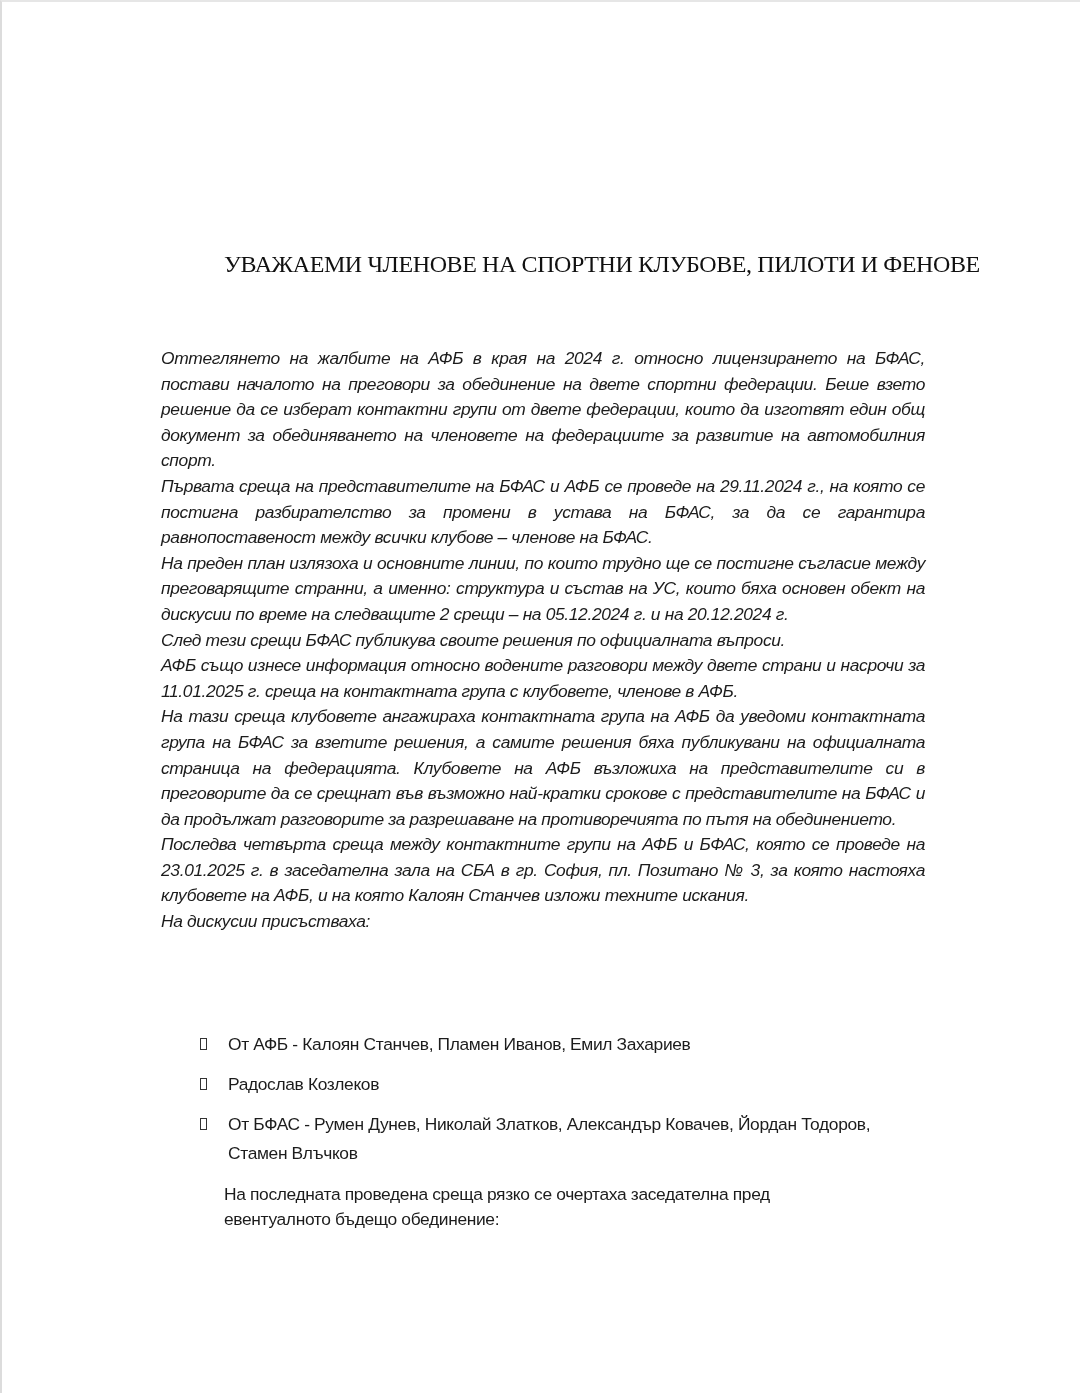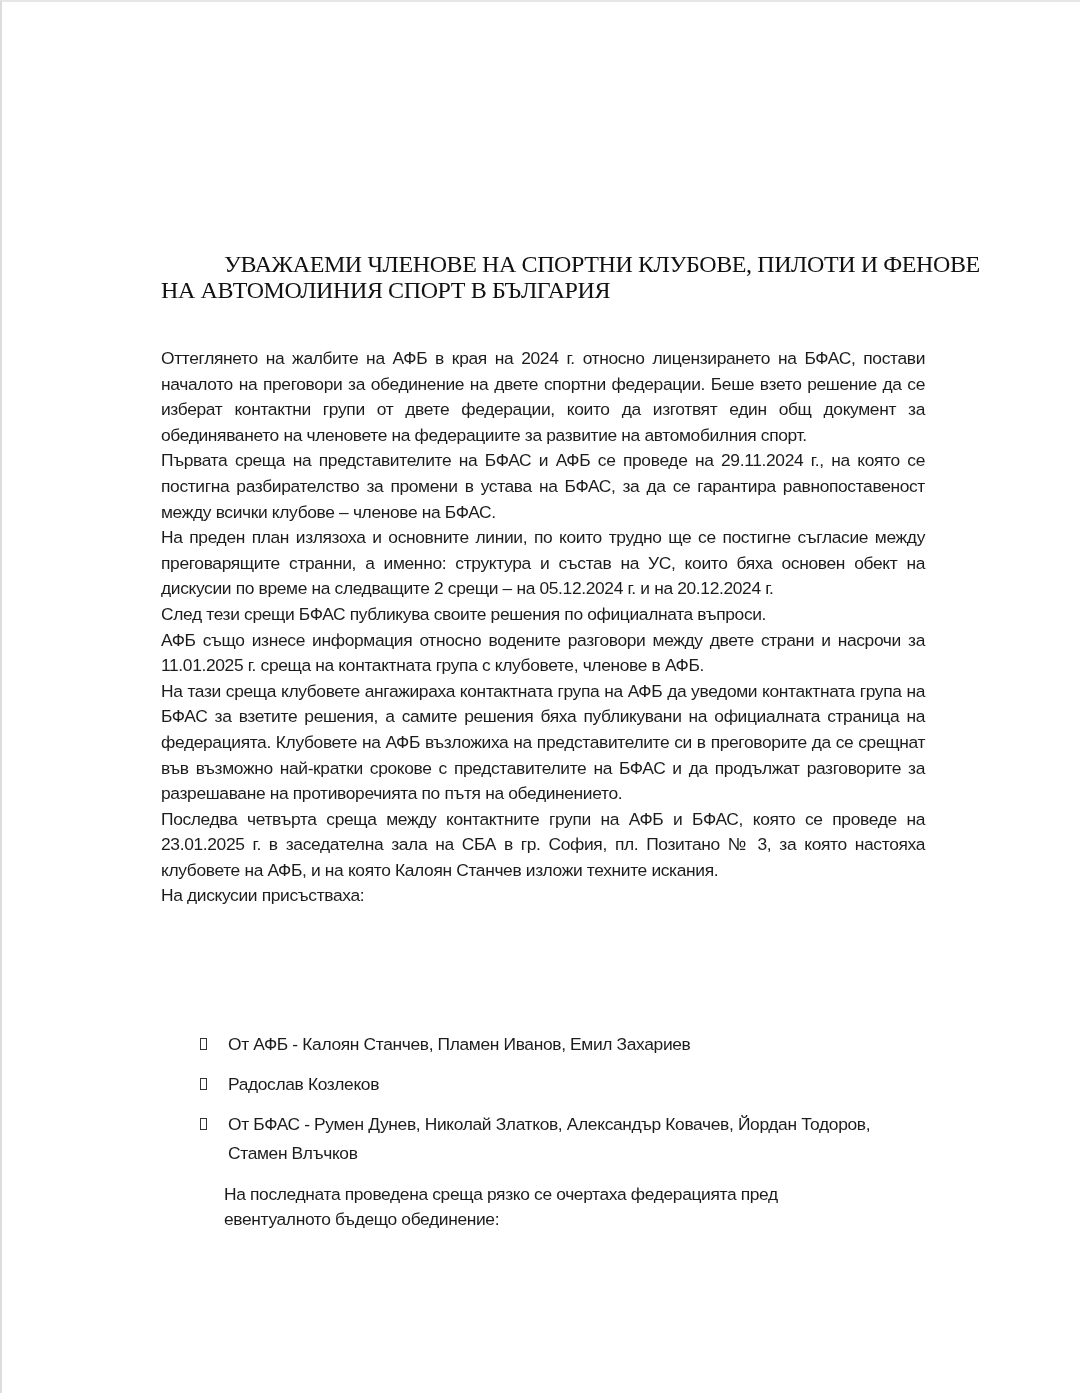"НА АВТОМОЛИНИЯ СПОРТ В БЪЛГАРИЯ" span.l2 { html: <span>НА АВТОМОЛИНИЯ СПОРТ В БЪЛГАРИЯ</span> -> none }
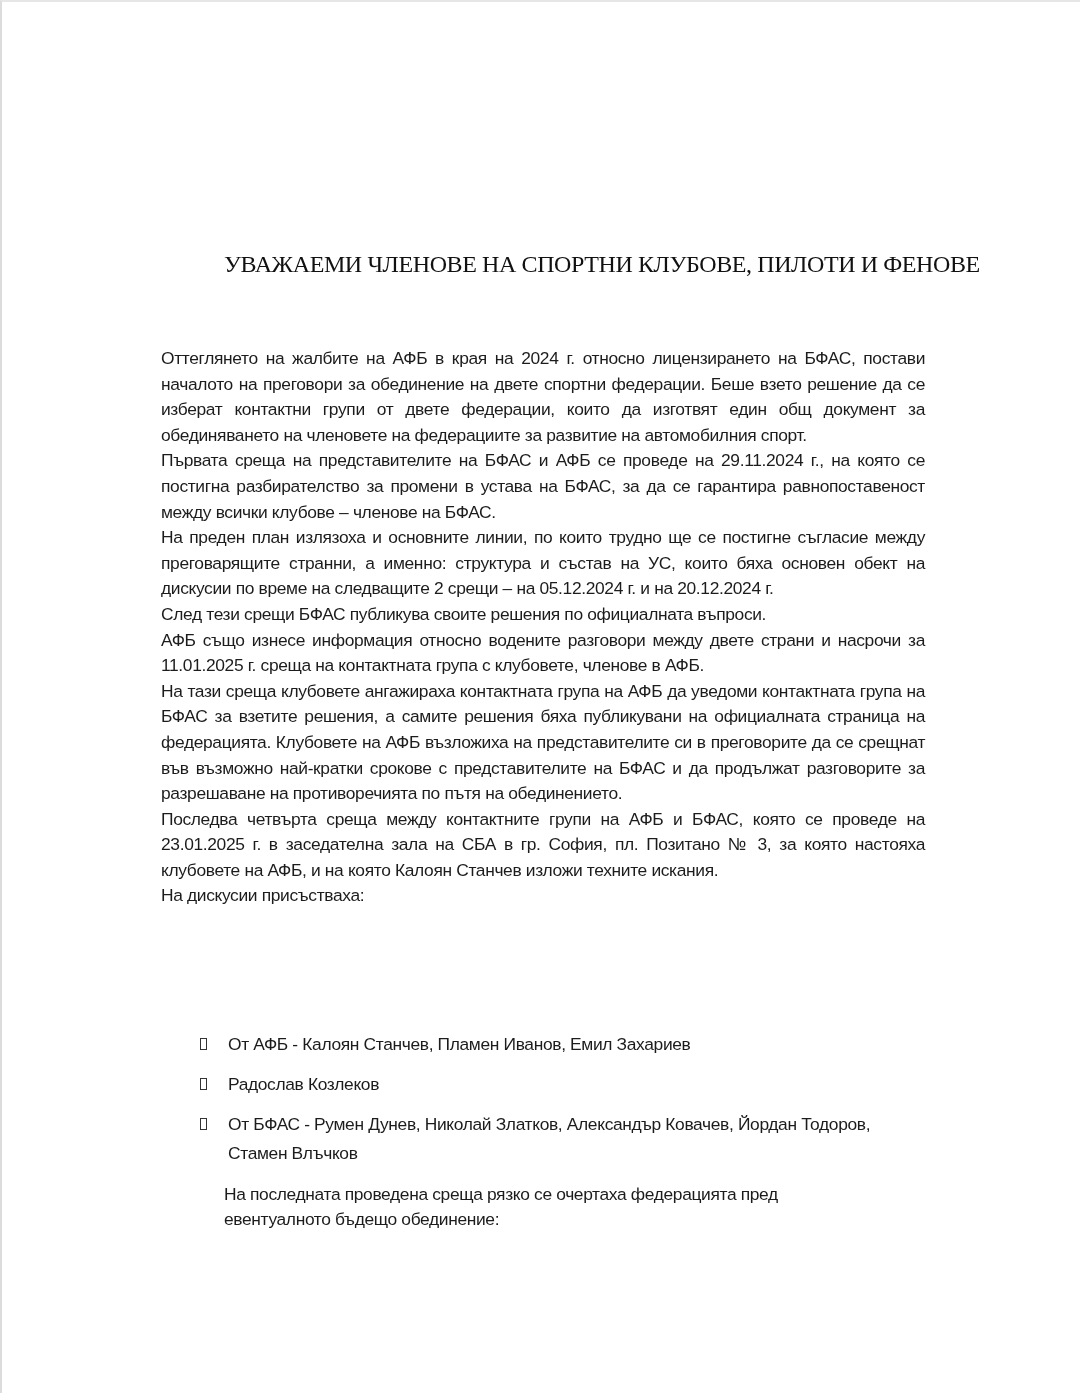"Оттеглянето на жалбите на АФБ" .body-text { font-style: none -> italic }
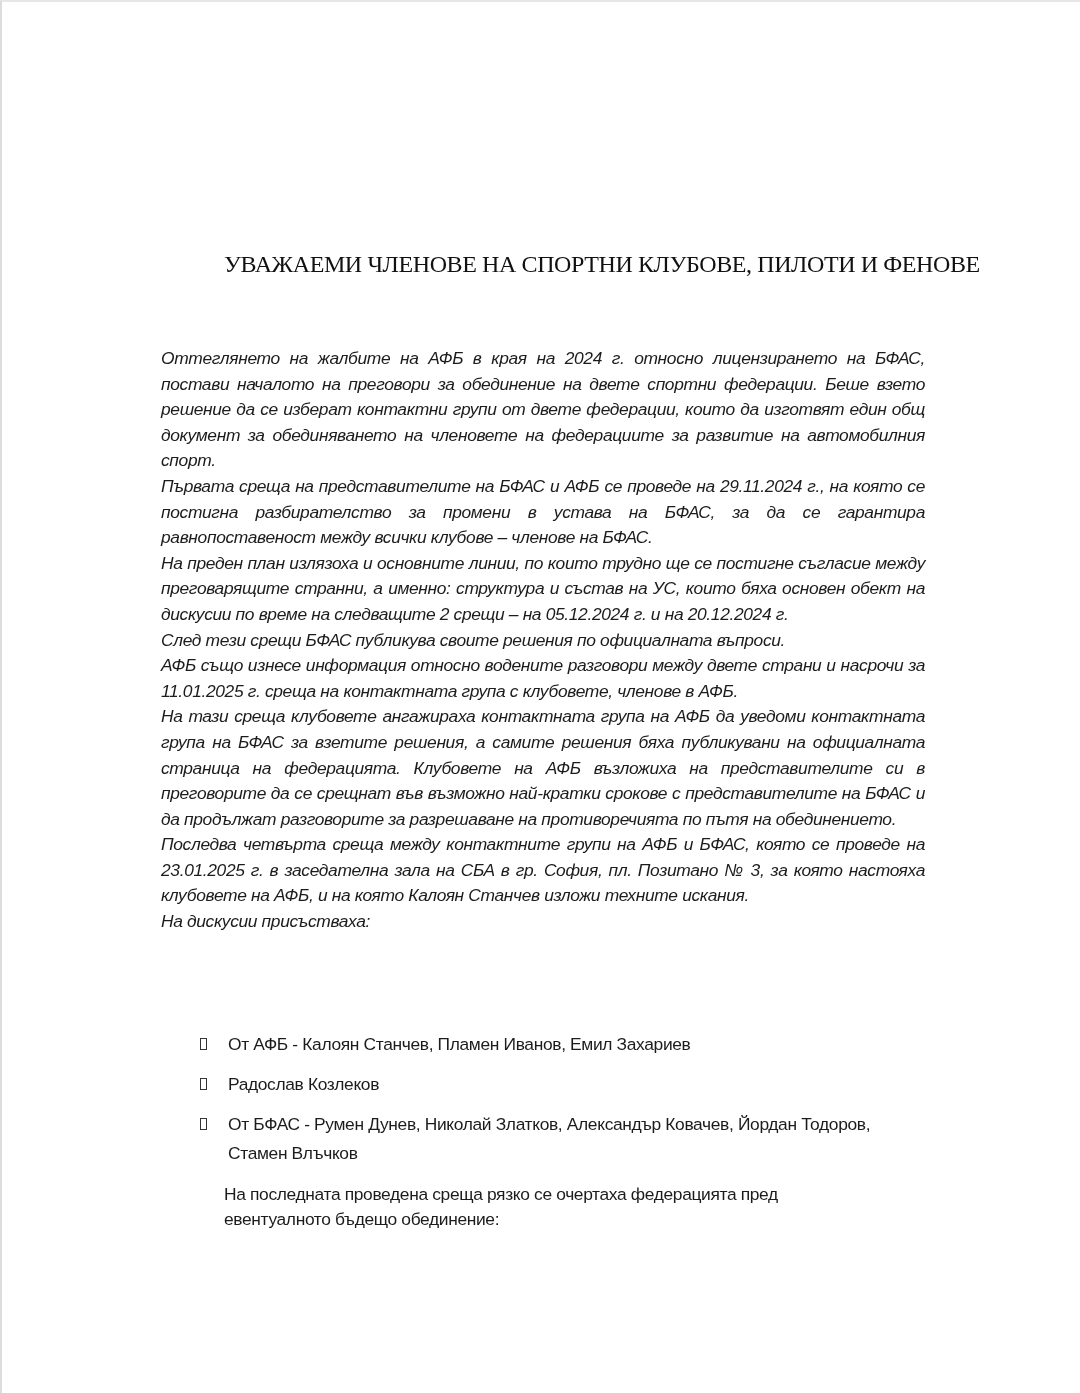"На последната проведена среща рязко" p.closing { text: федерацията -> заседателна }
